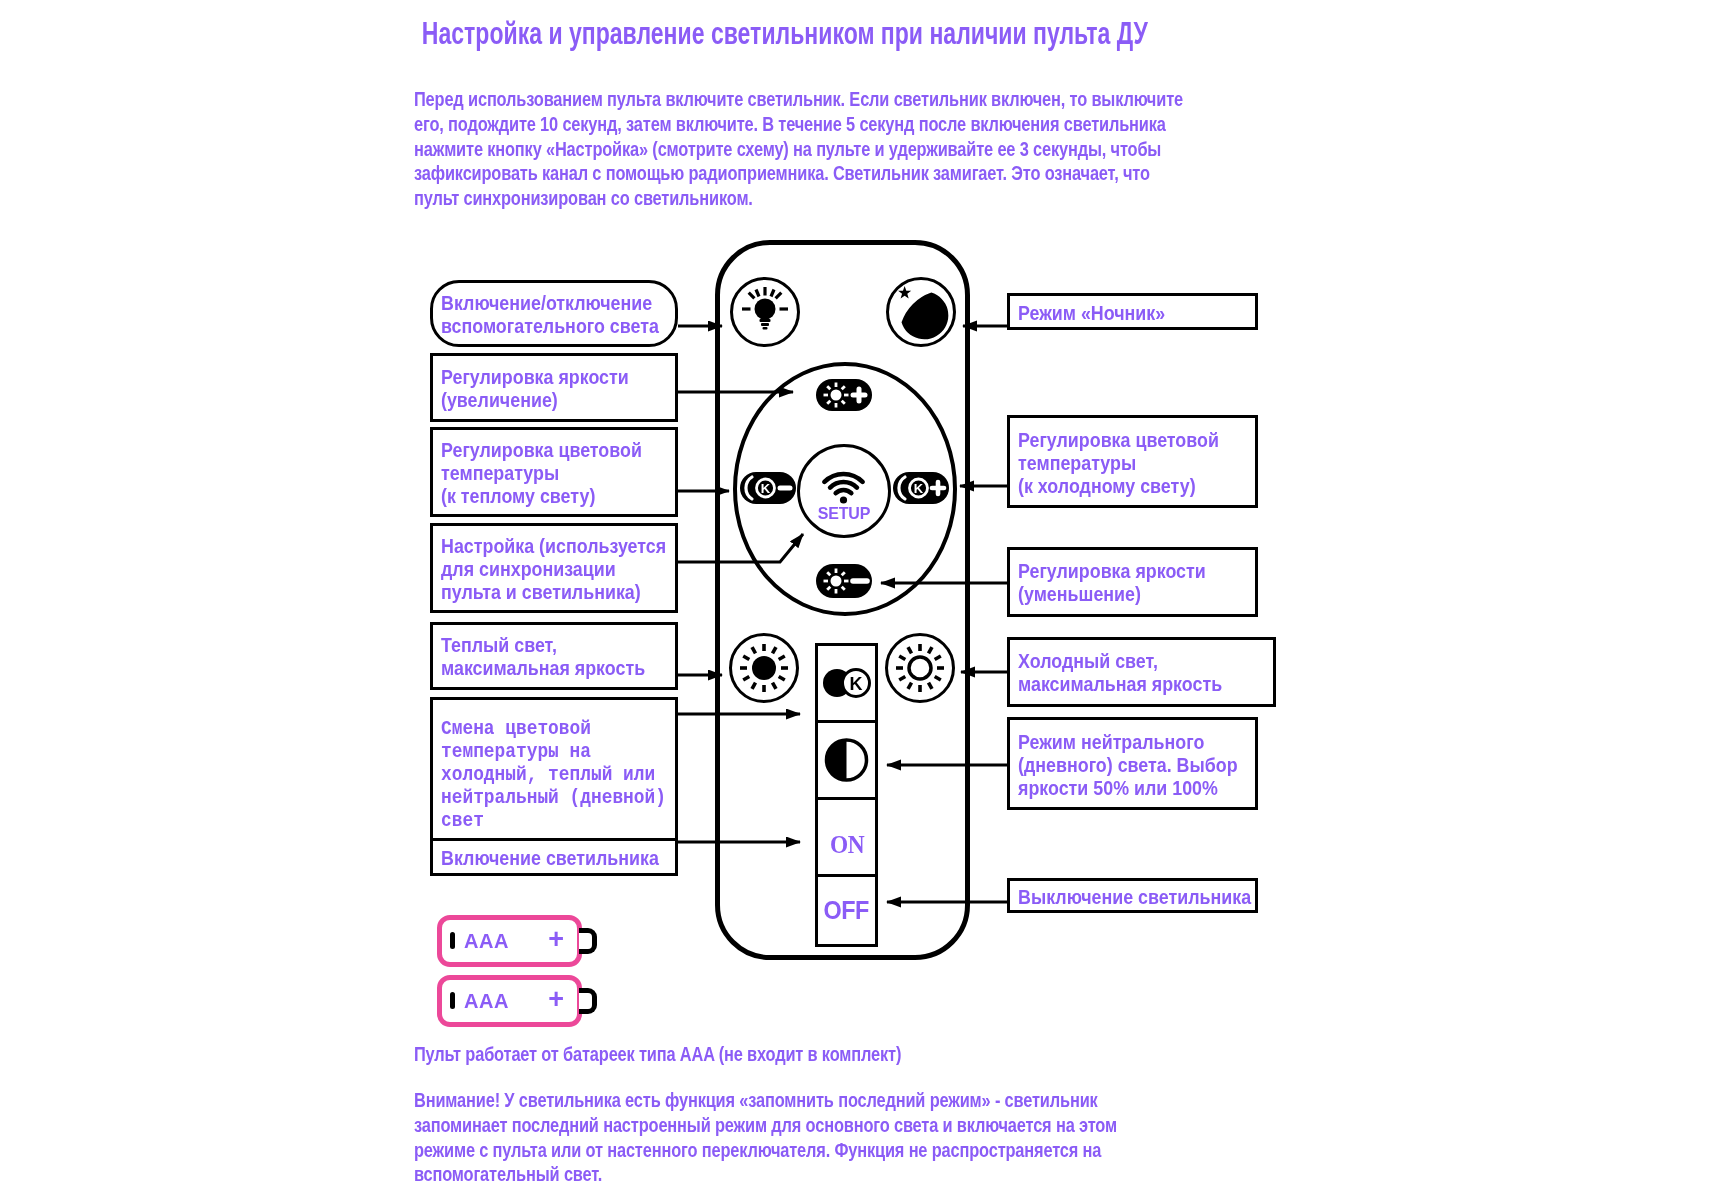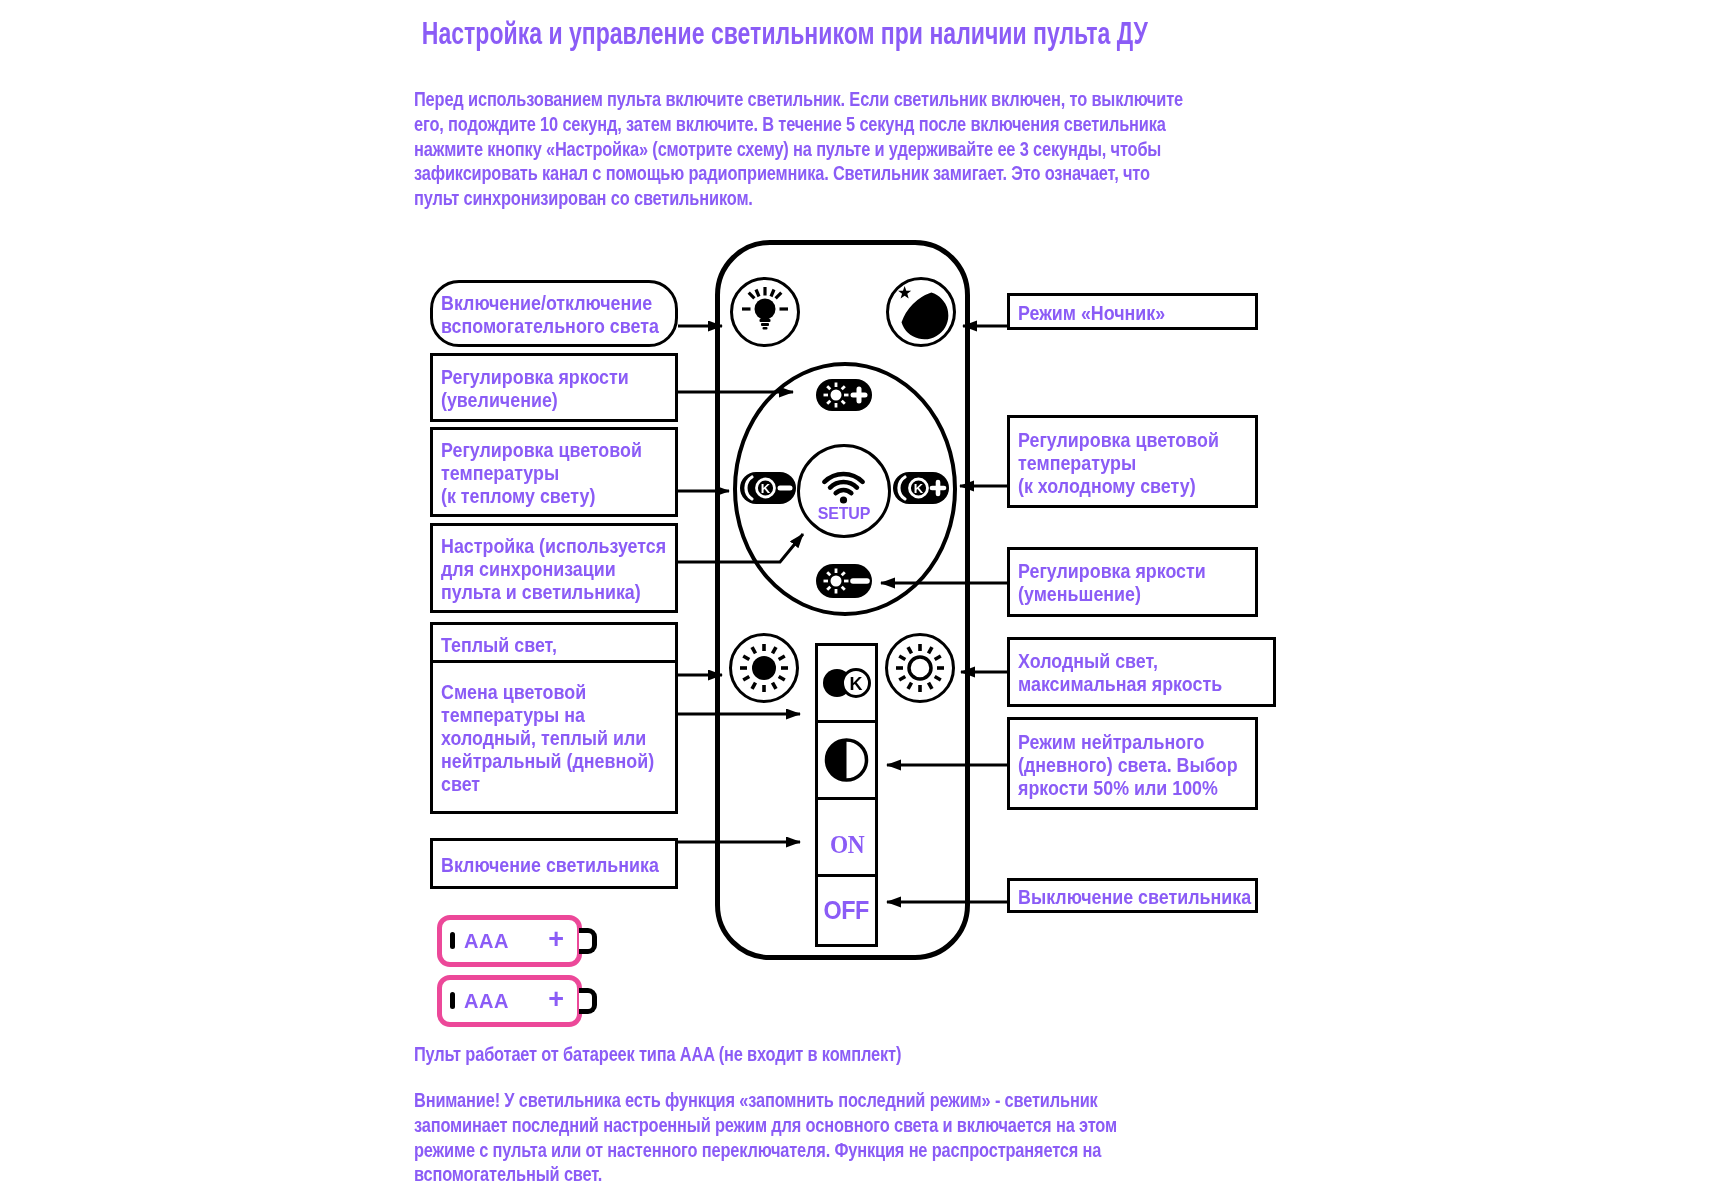"Смена цветовой" div.box { font-family: none -> Liberation Mono, monospace; top: 660px -> 697px }
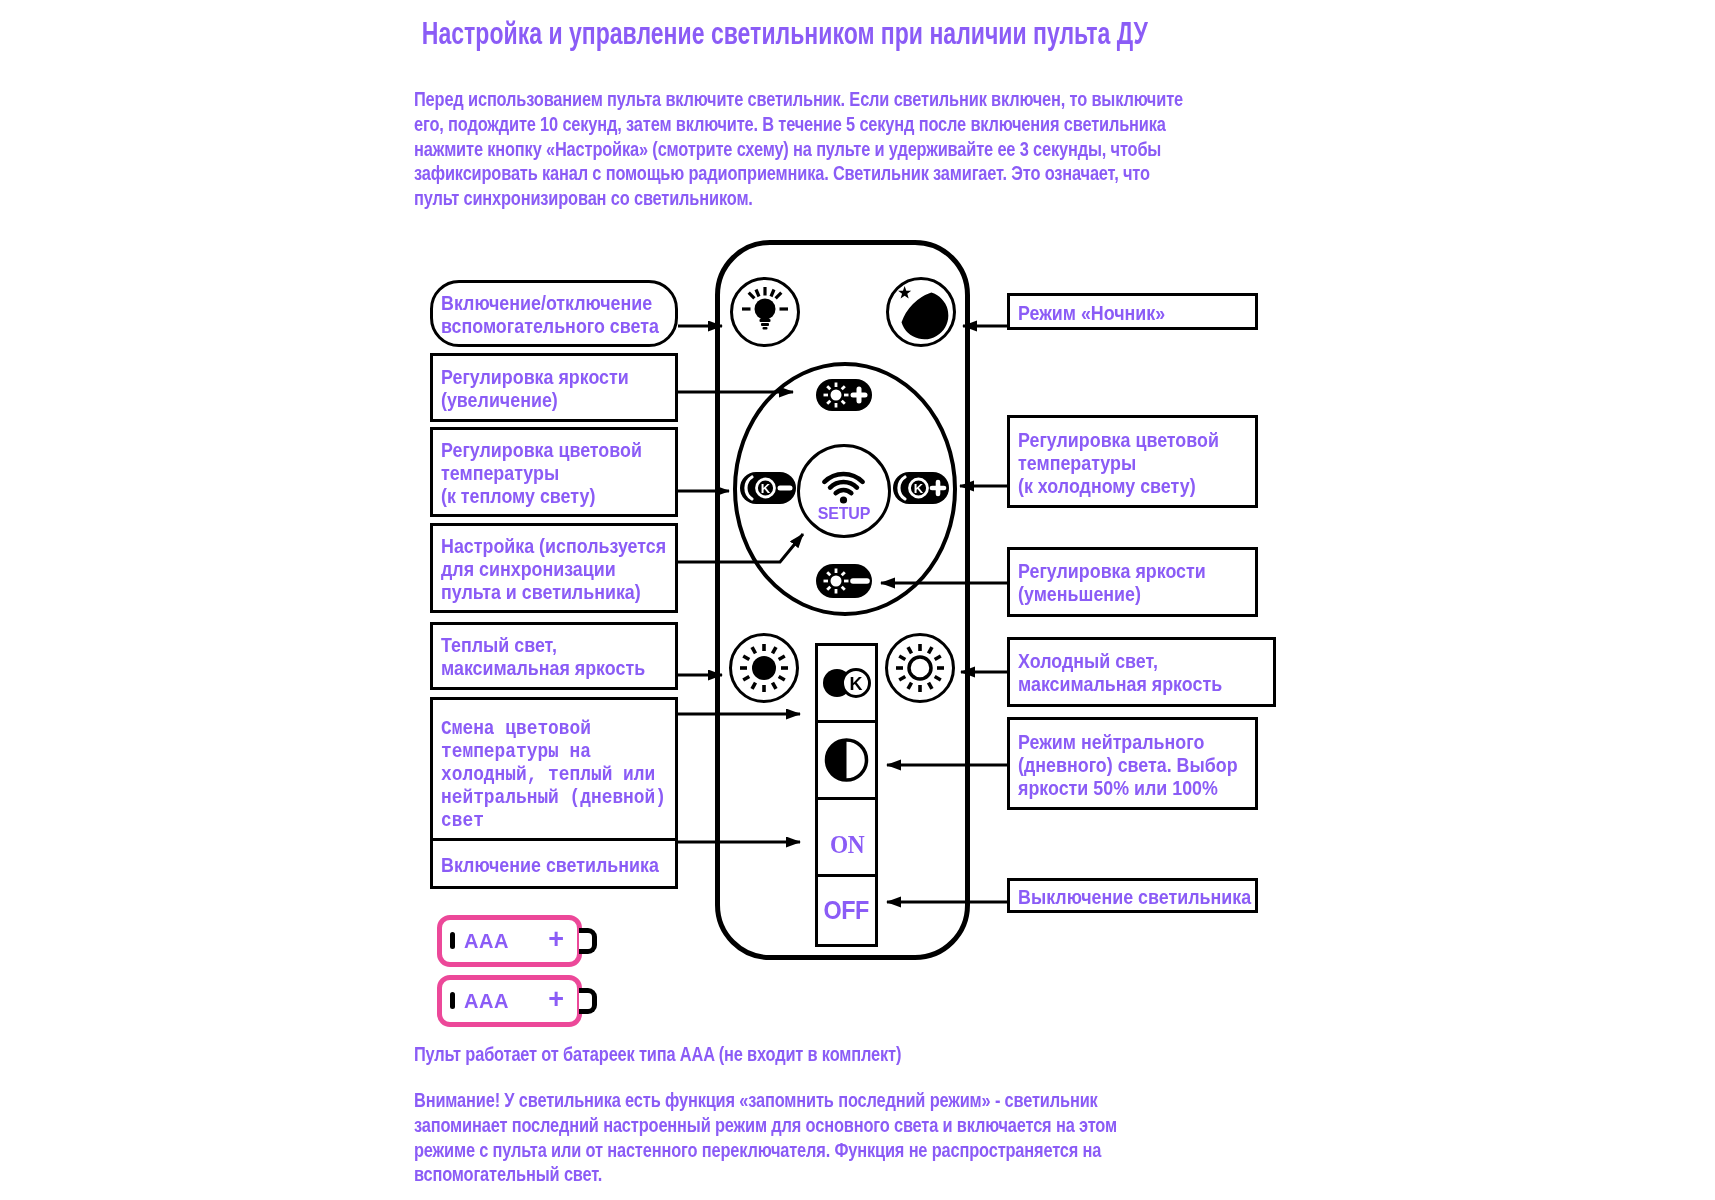"Включение светильника" div.box { height: 51px -> 38px }
